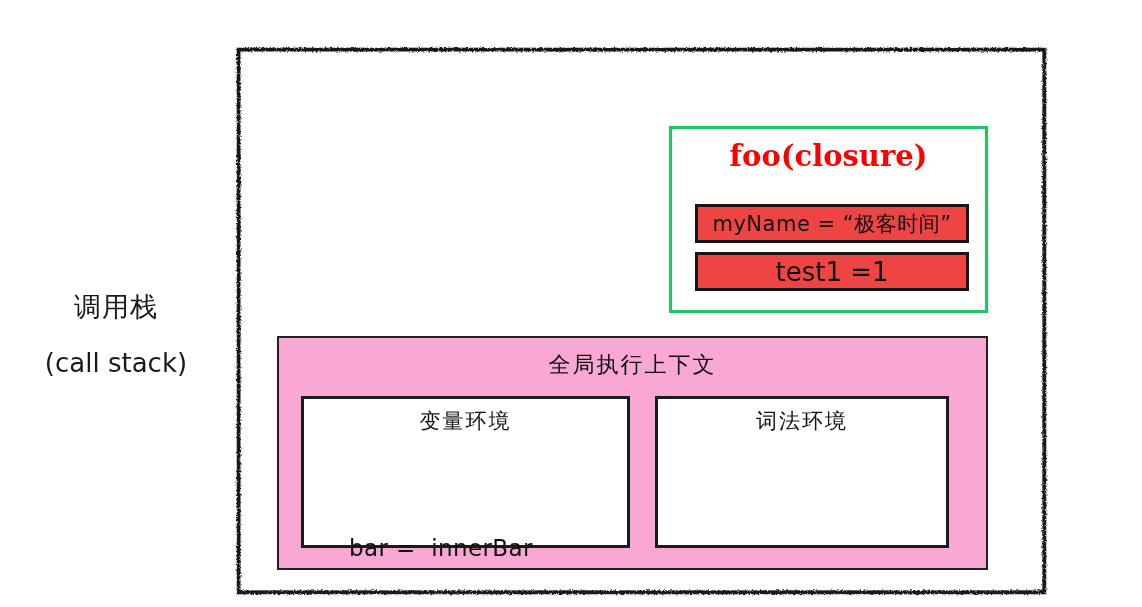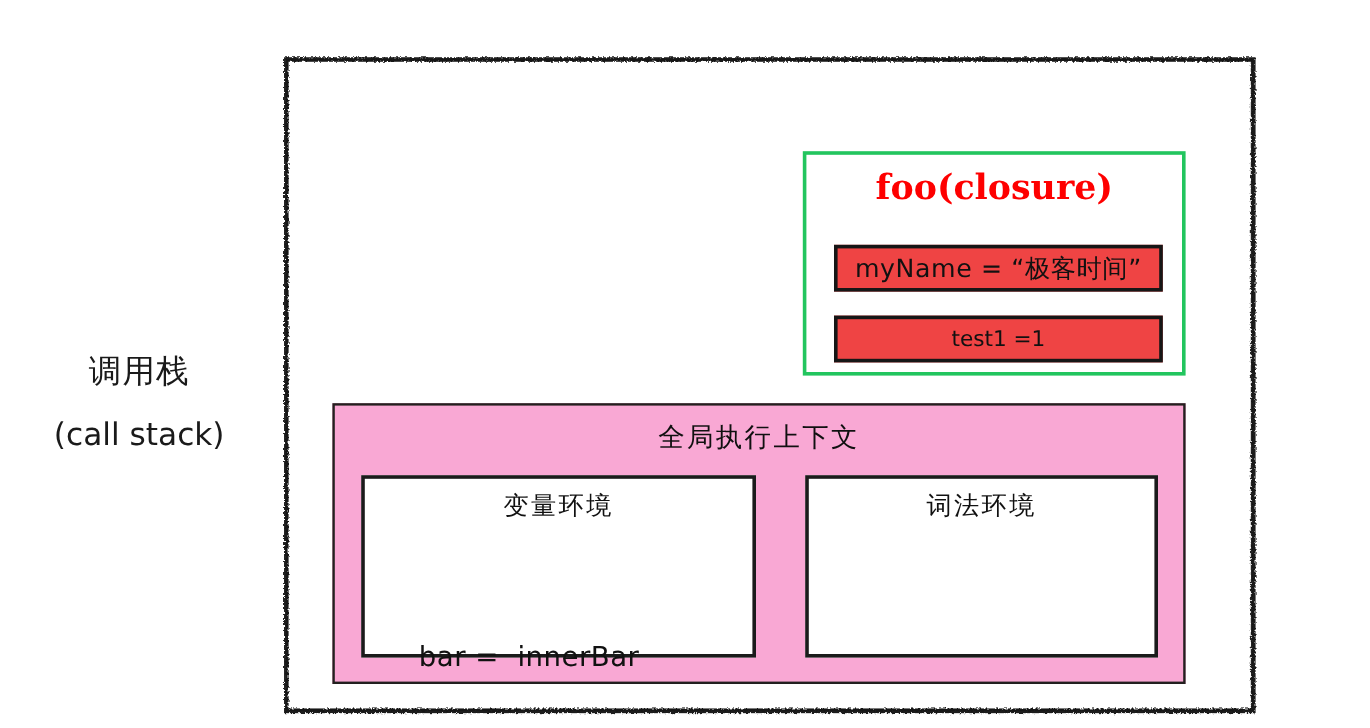"test1 =1" #chip-test1 { font-size: 18px -> 26px; top: 134px -> 123px }
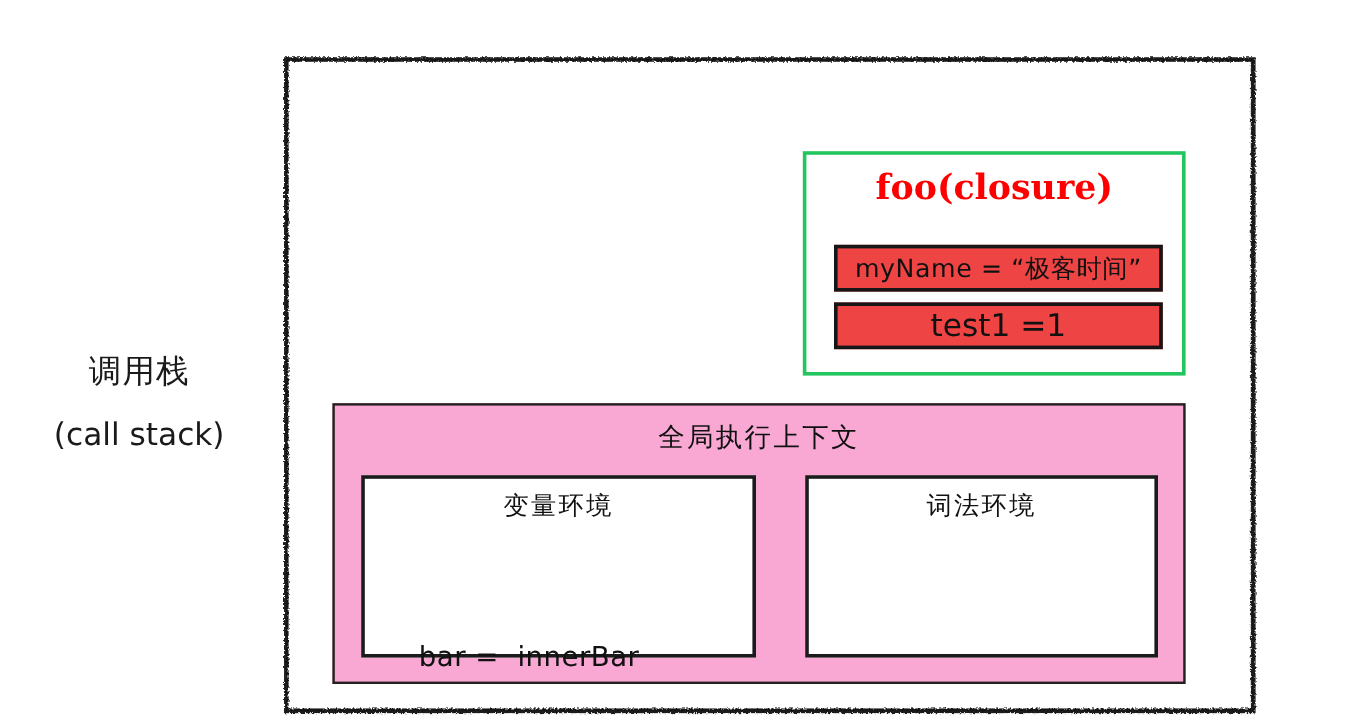"调用栈" #call-stack-label .cn { font-family: Liberation Sans, sans-serif -> Liberation Mono, monospace }
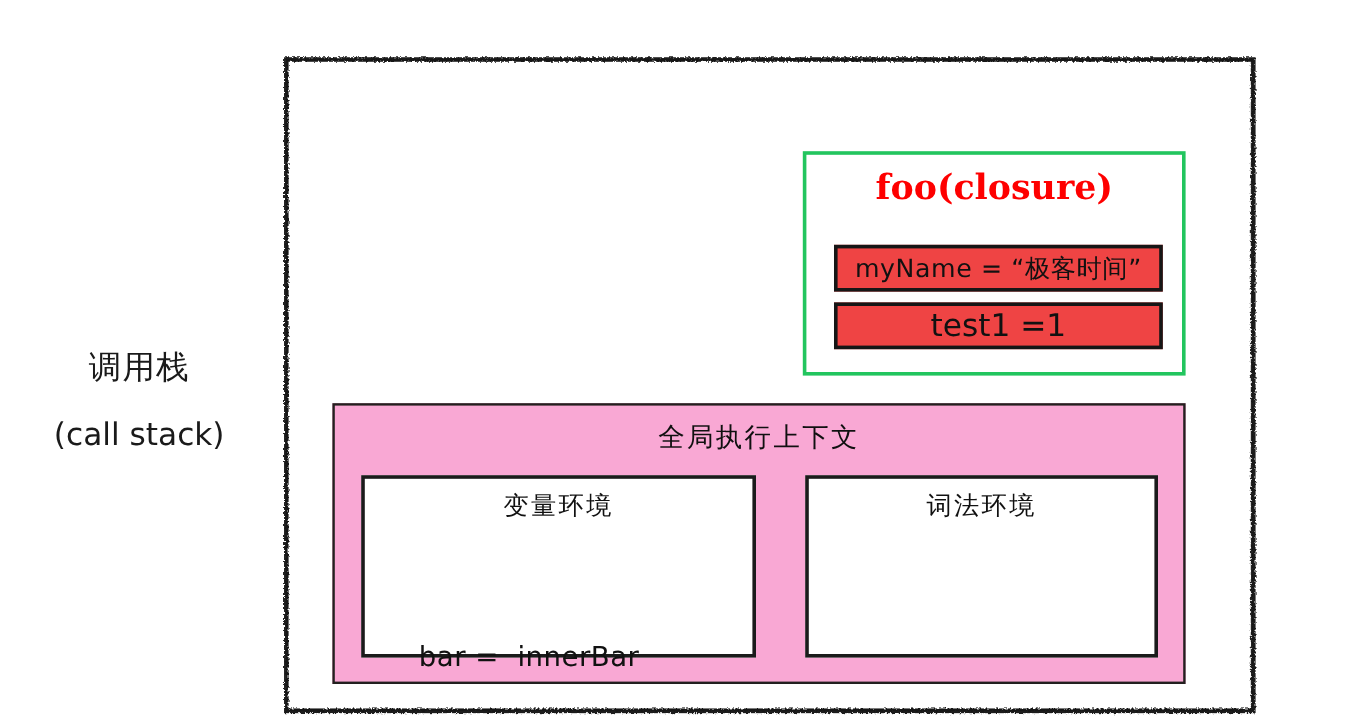"词法环境" #lexical-environment-box { left: 392px -> 376px }
